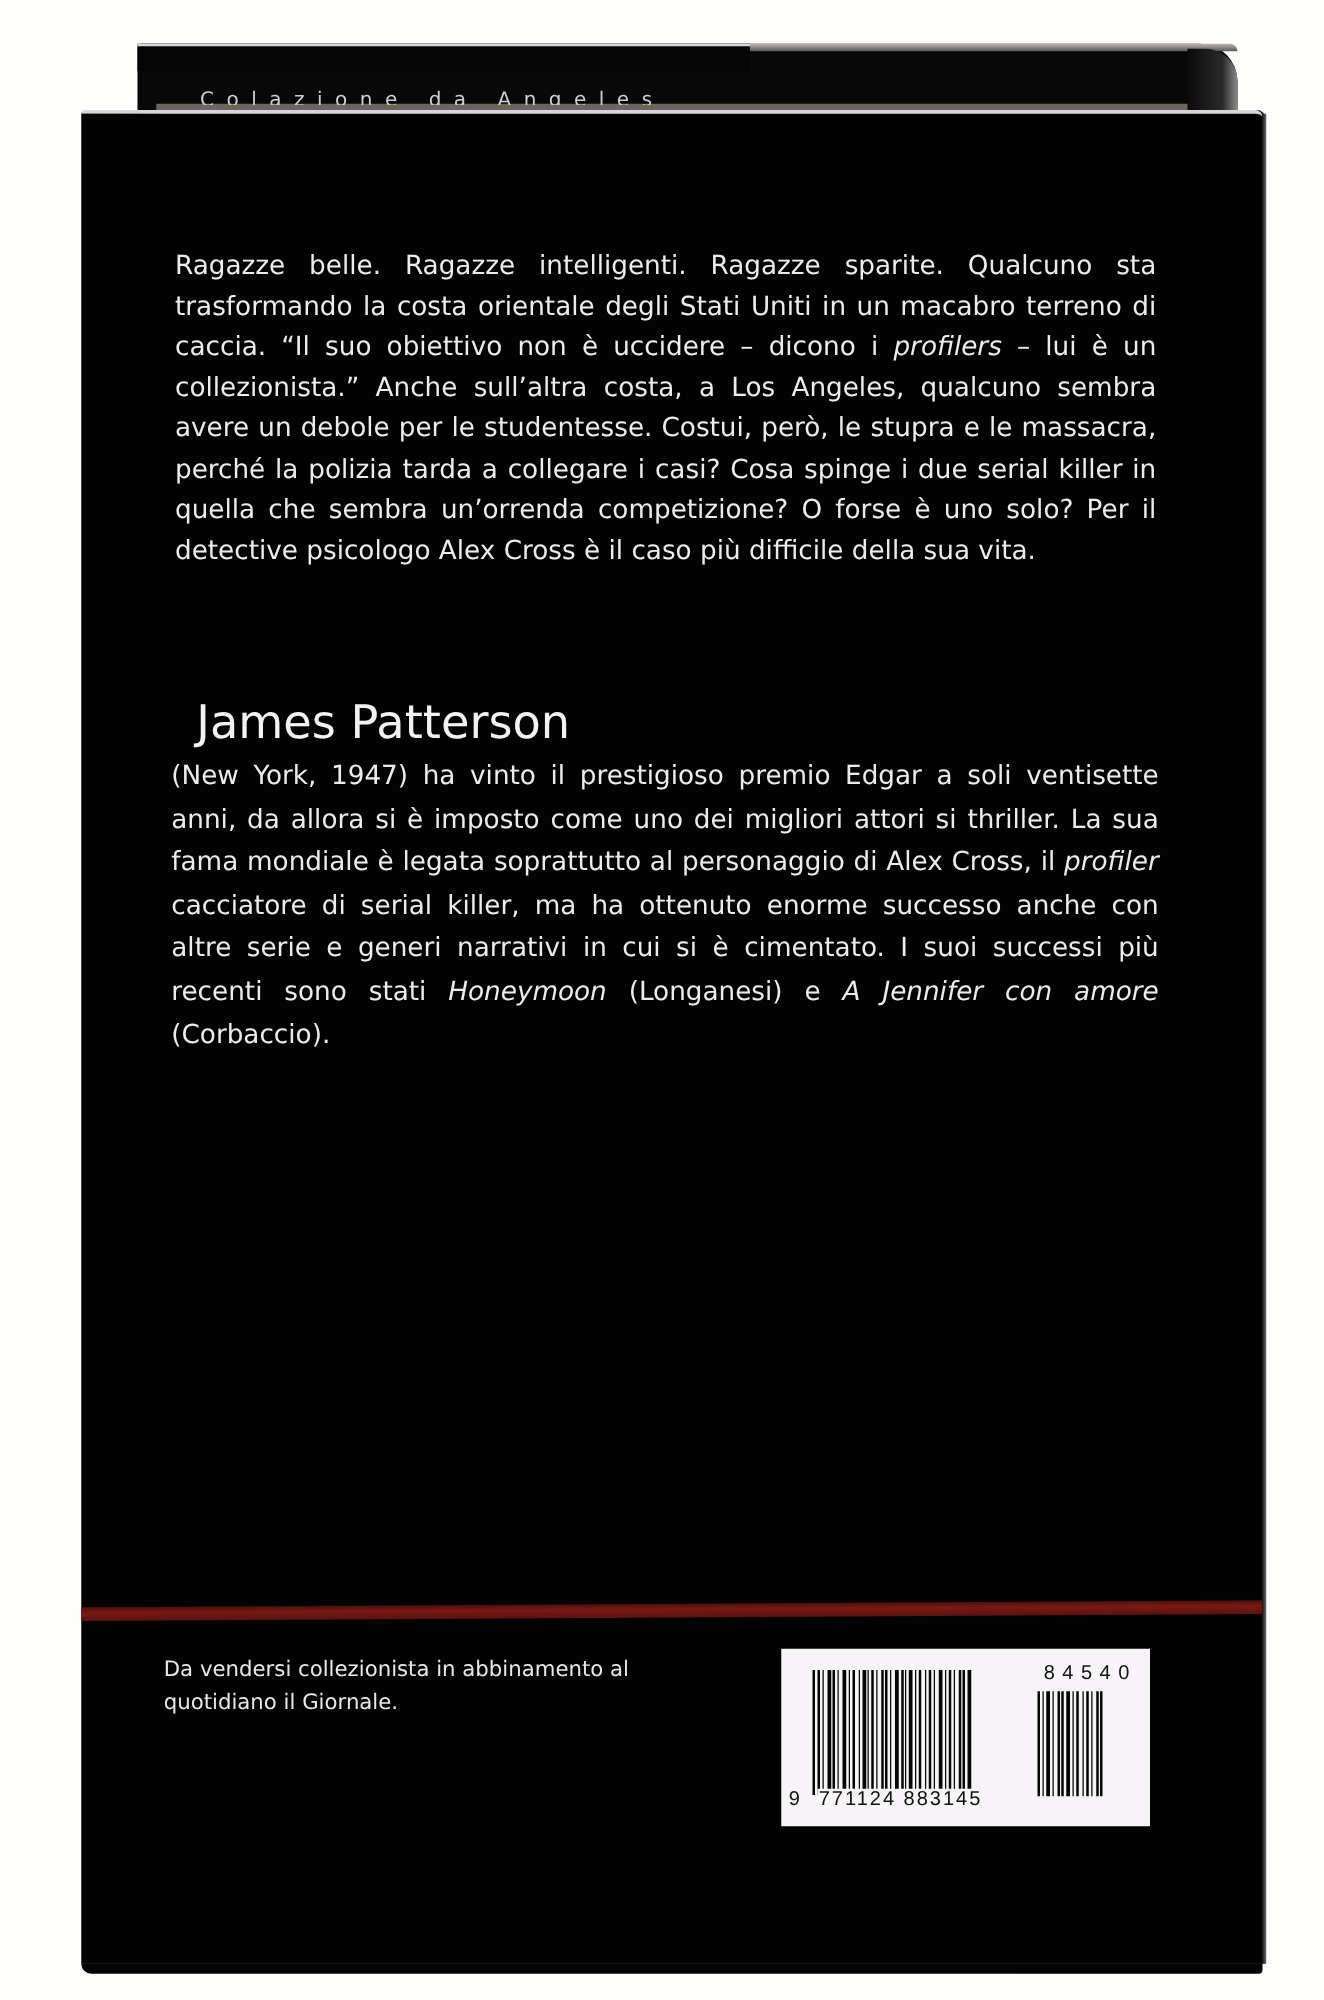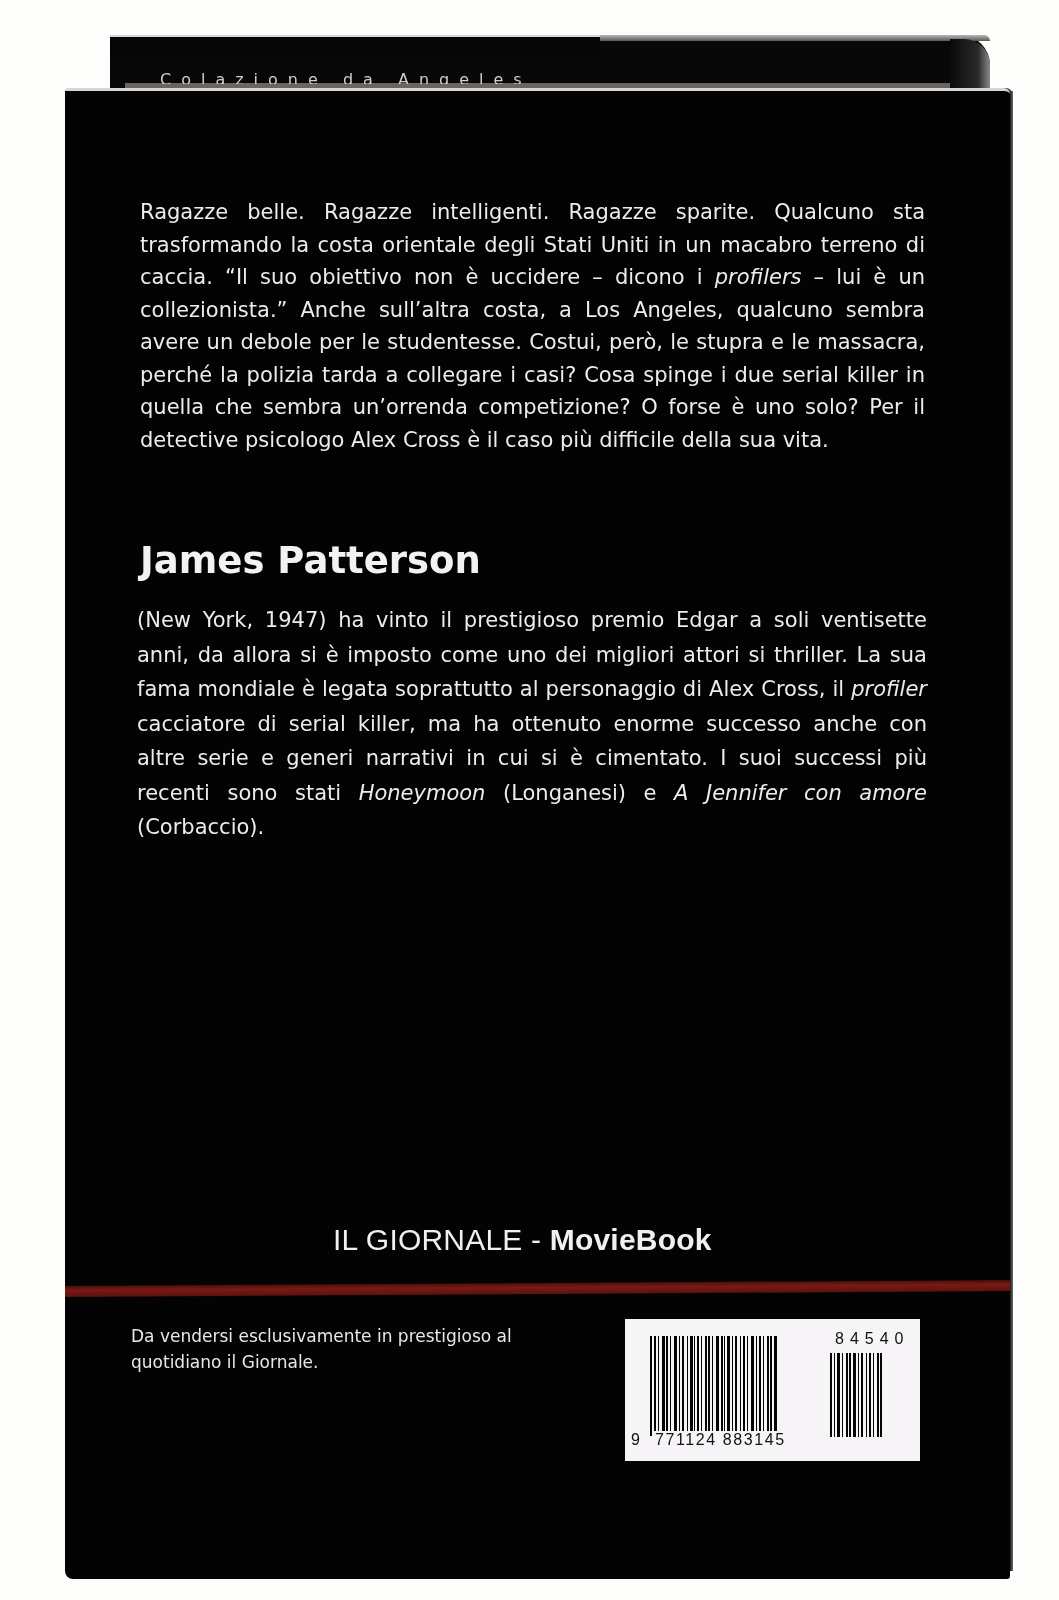"James Patterson" .author { font-weight: bold -> normal; margin: 0 -> 17px }
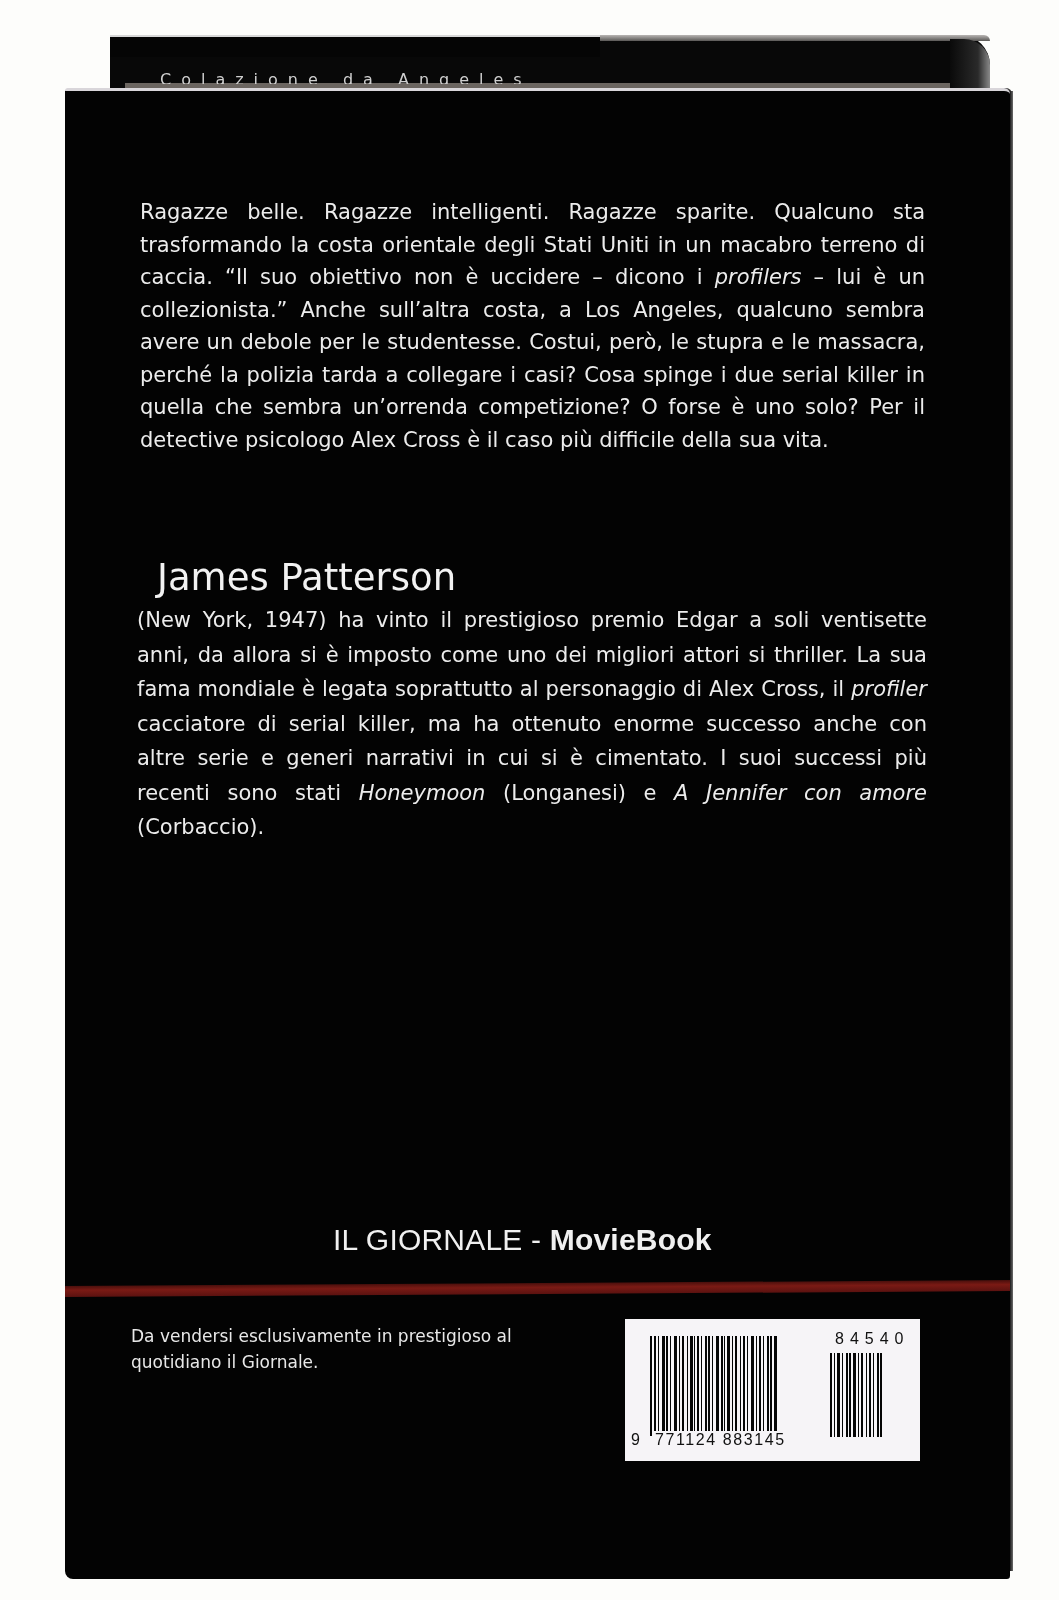"IL GIORNALE - MovieBook" div.publisher { html: <div> <span>IL GIORNALE - </span><span>MovieBook</span> </div> -> none }
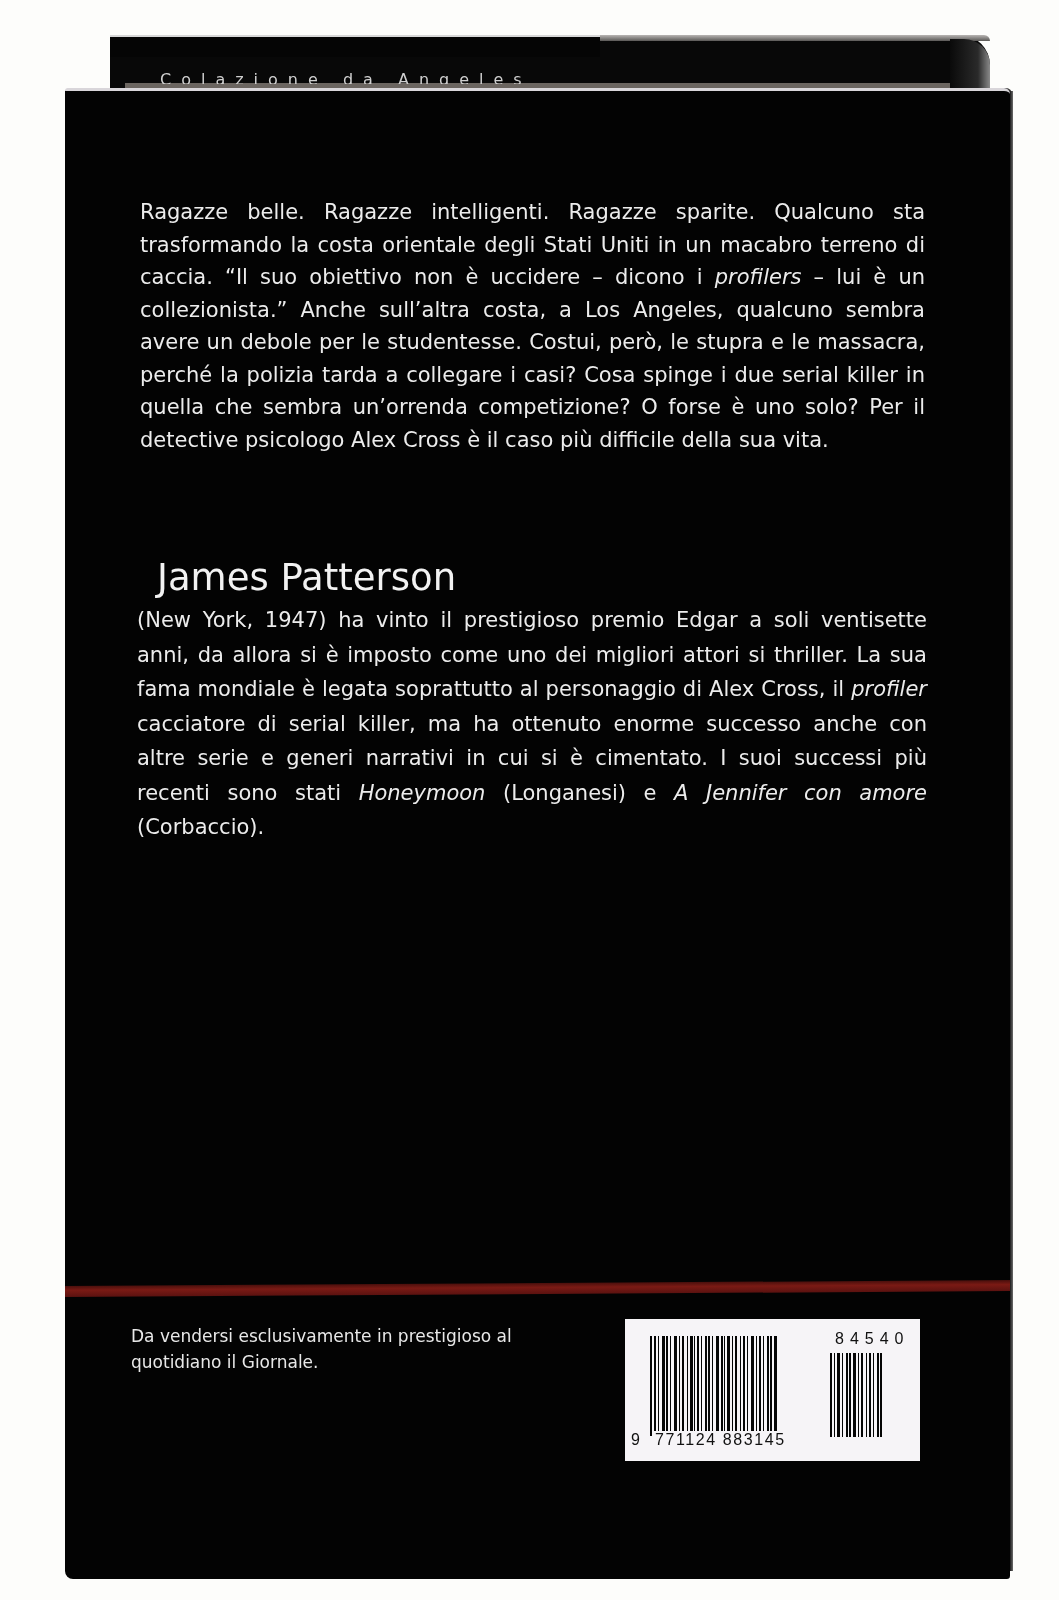"Da vendersi esclusivamente in" p.disclaimer { text: esclusivamente in prestigioso -> collezionista in abbinamento }
